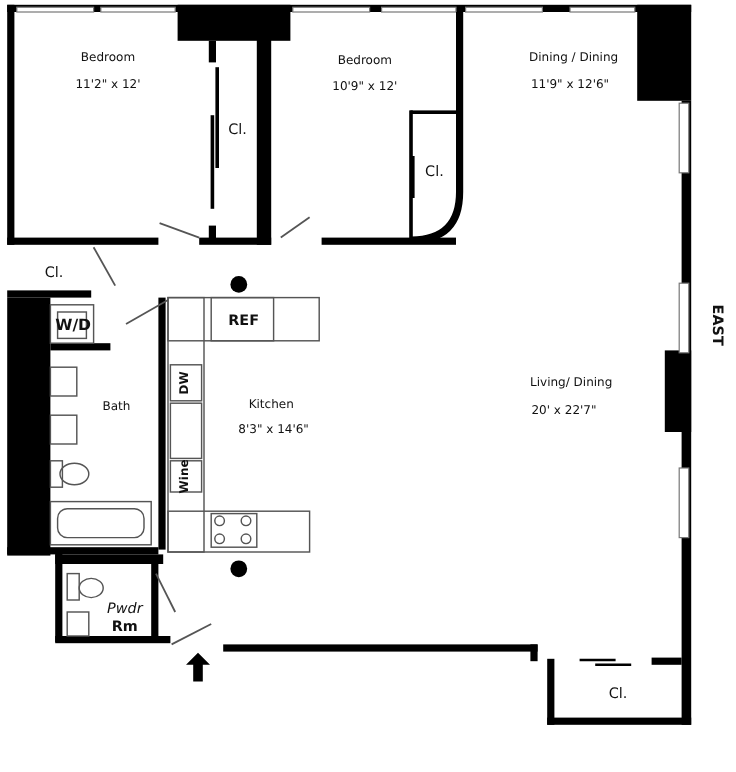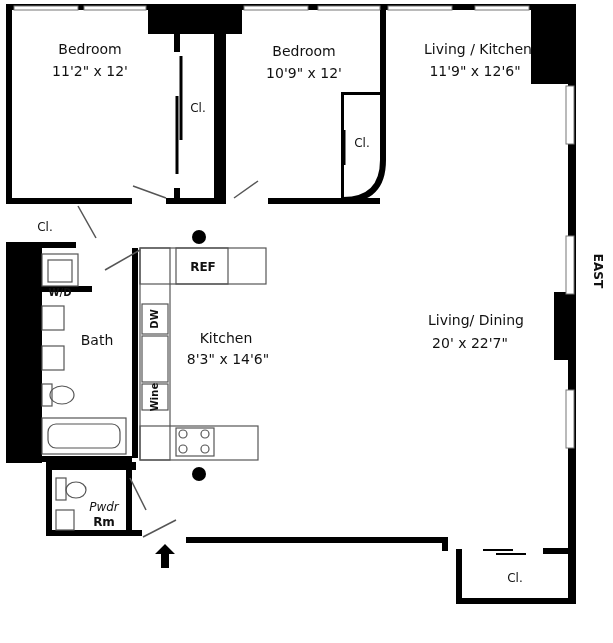"Bedroom" .lbl { font-size: 14px -> 10px }
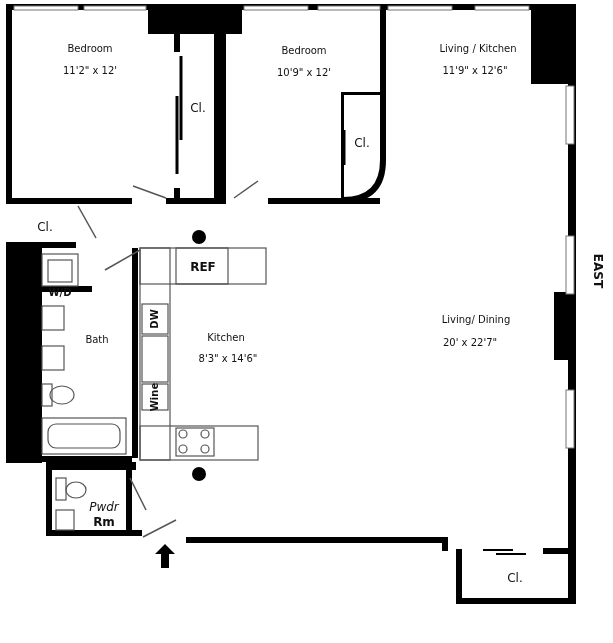"Living / Kitchen" div.lbl { text: Living / Kitchen -> Dining / Dining }
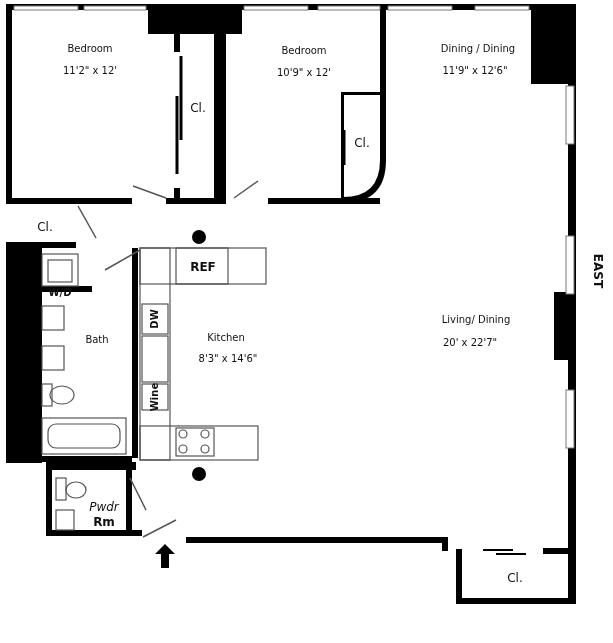"W/D" div.lbl { font-size: 10px -> 13px; margin-top: 21px -> none }
